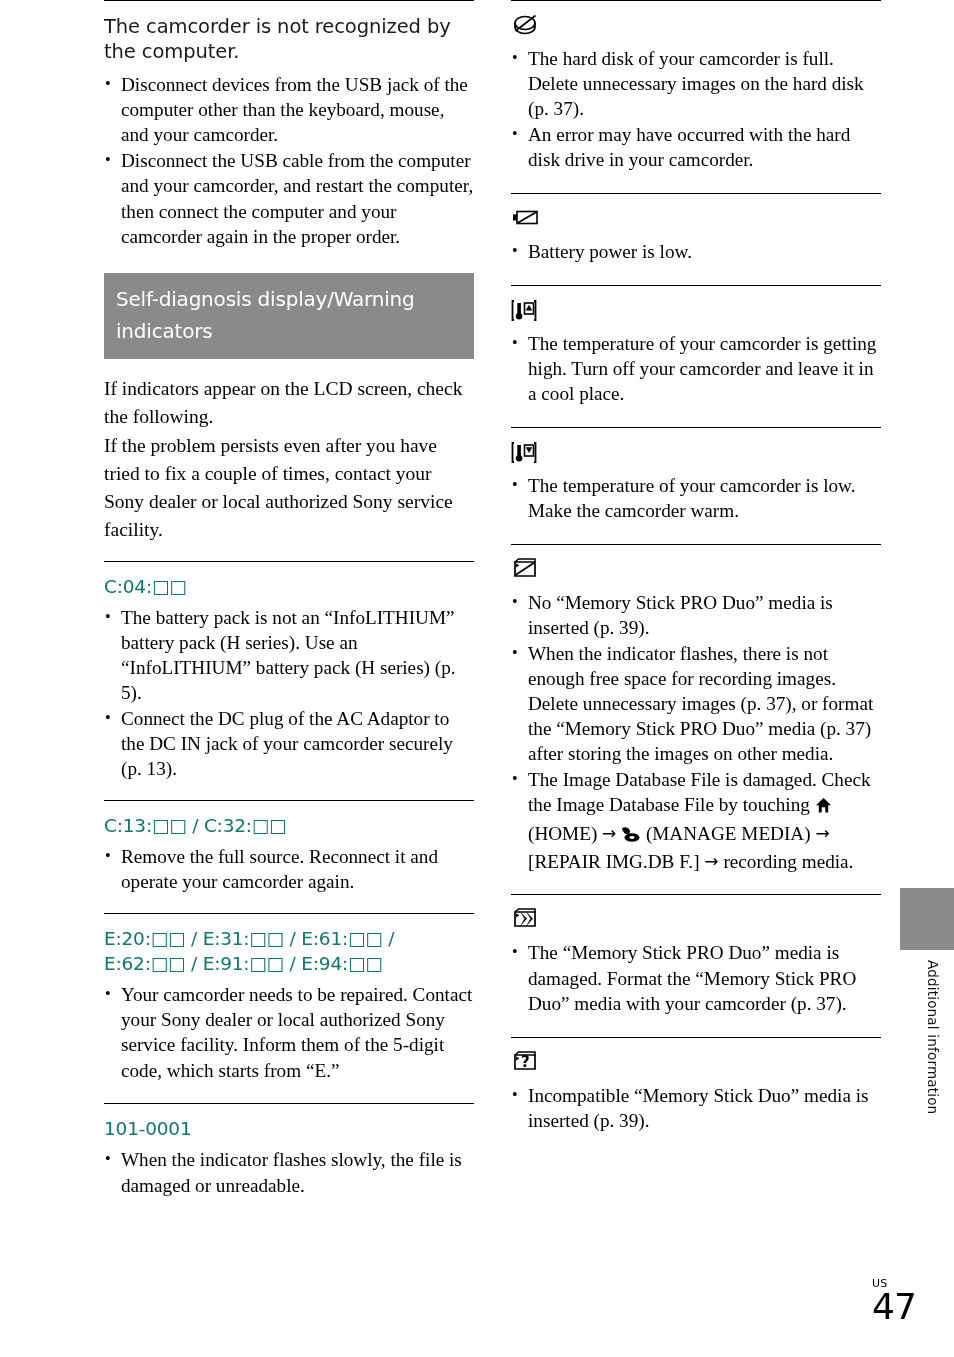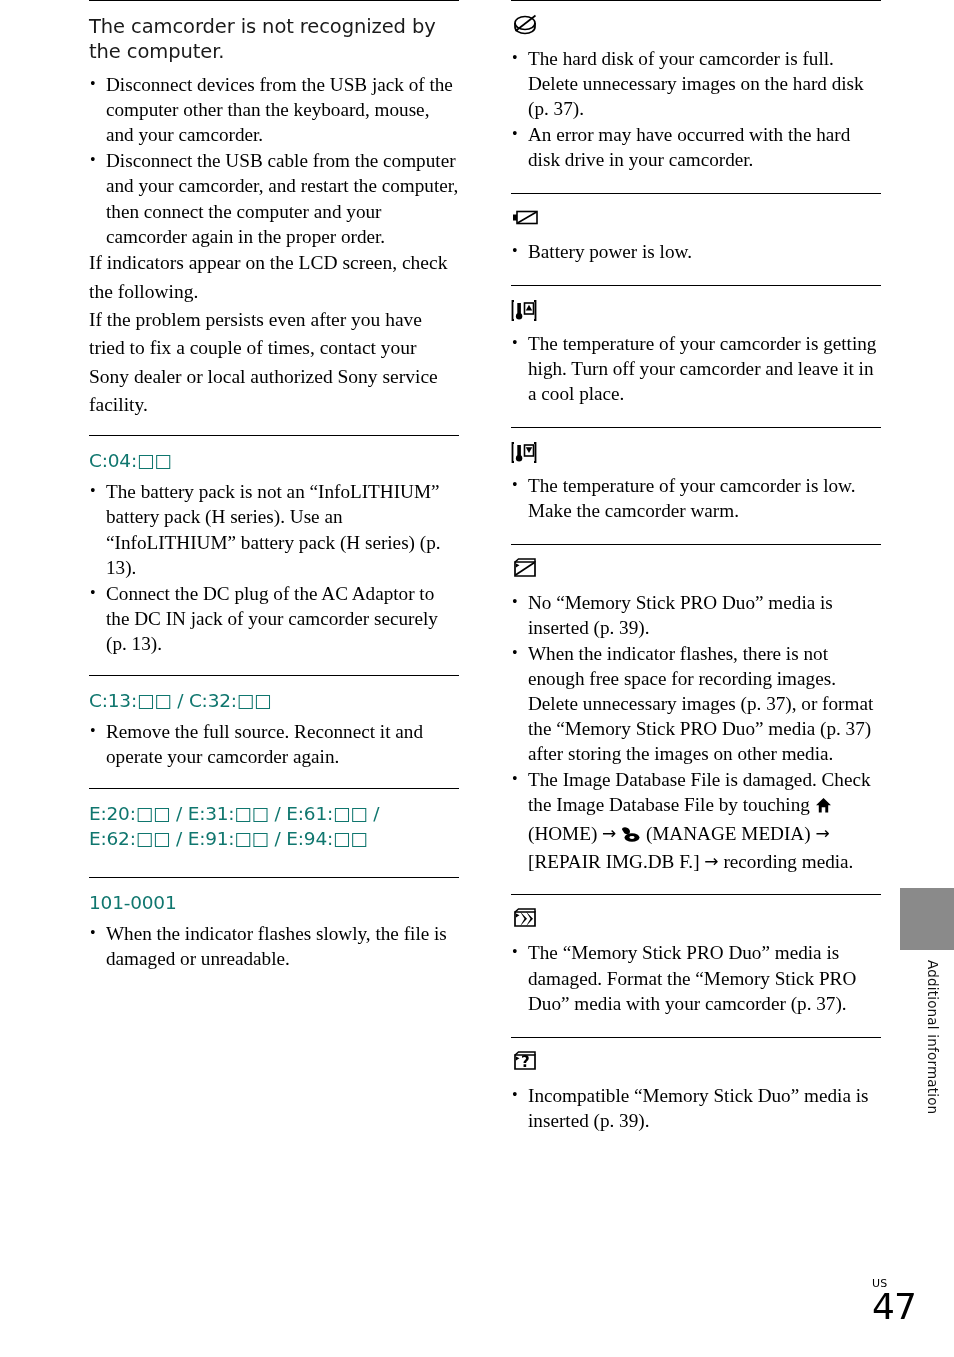"The camcorder is not recognized" .col-left { left: 89px -> 104px }
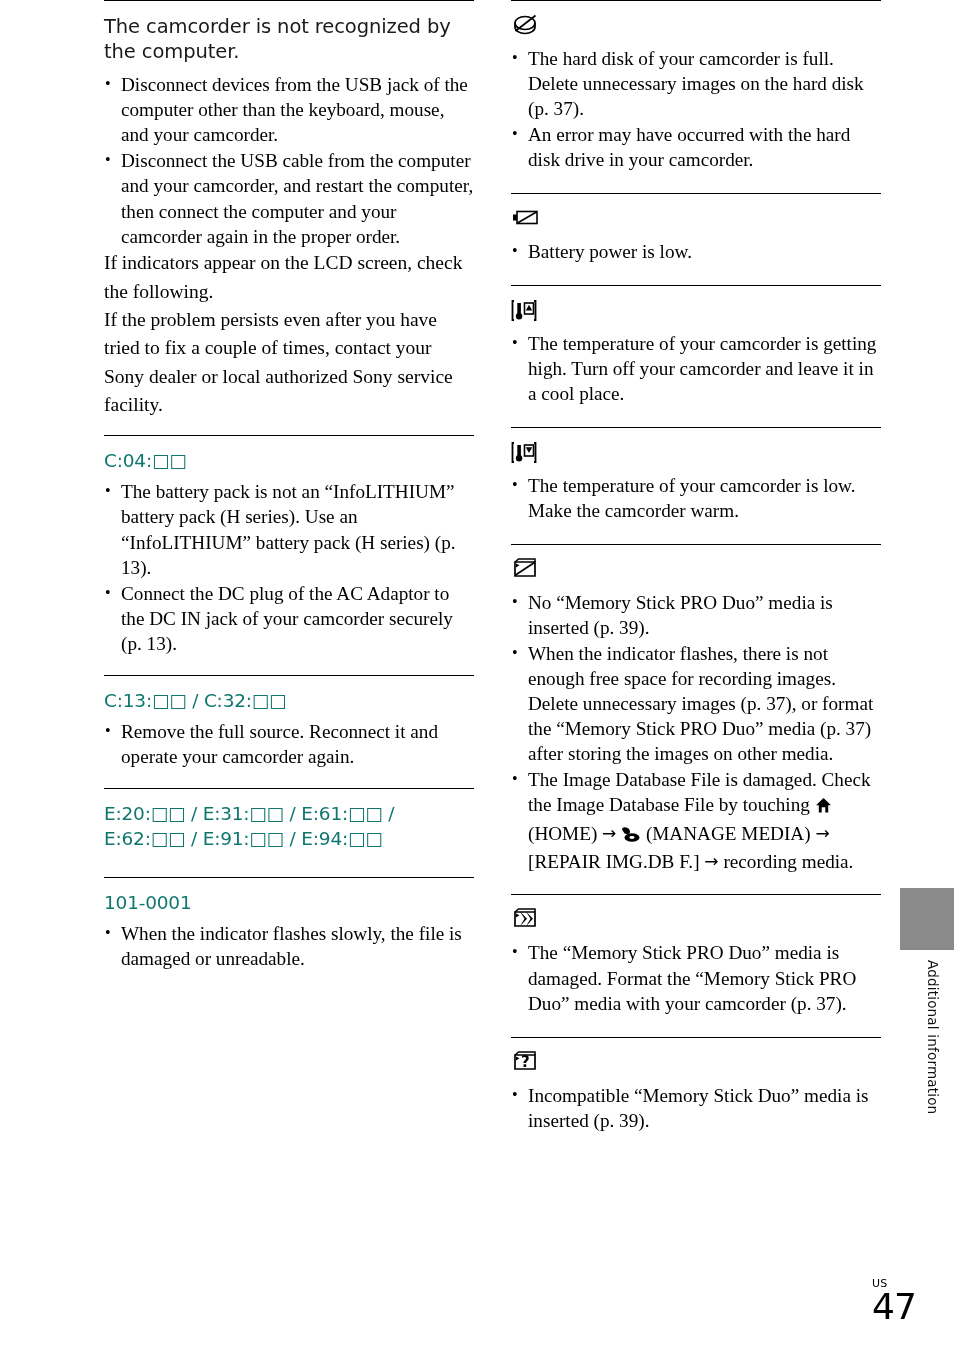"Self-diagnosis display/Warning" div.banner { html: none -> <div>Self-diagnosis display/Warning indicators</div> }
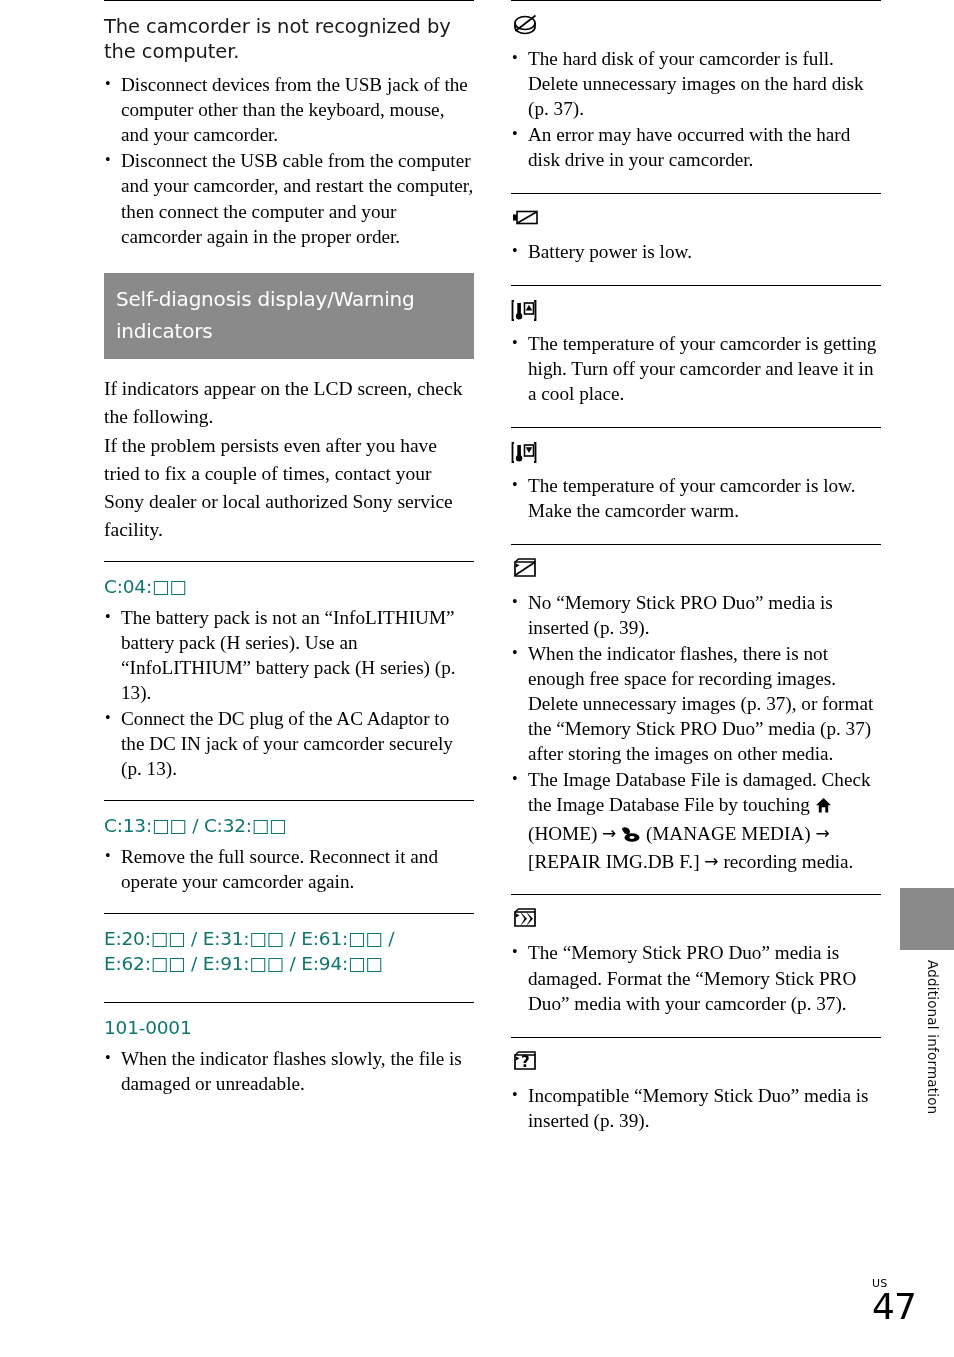"The battery pack is not" li { text: 13 -> 5 }
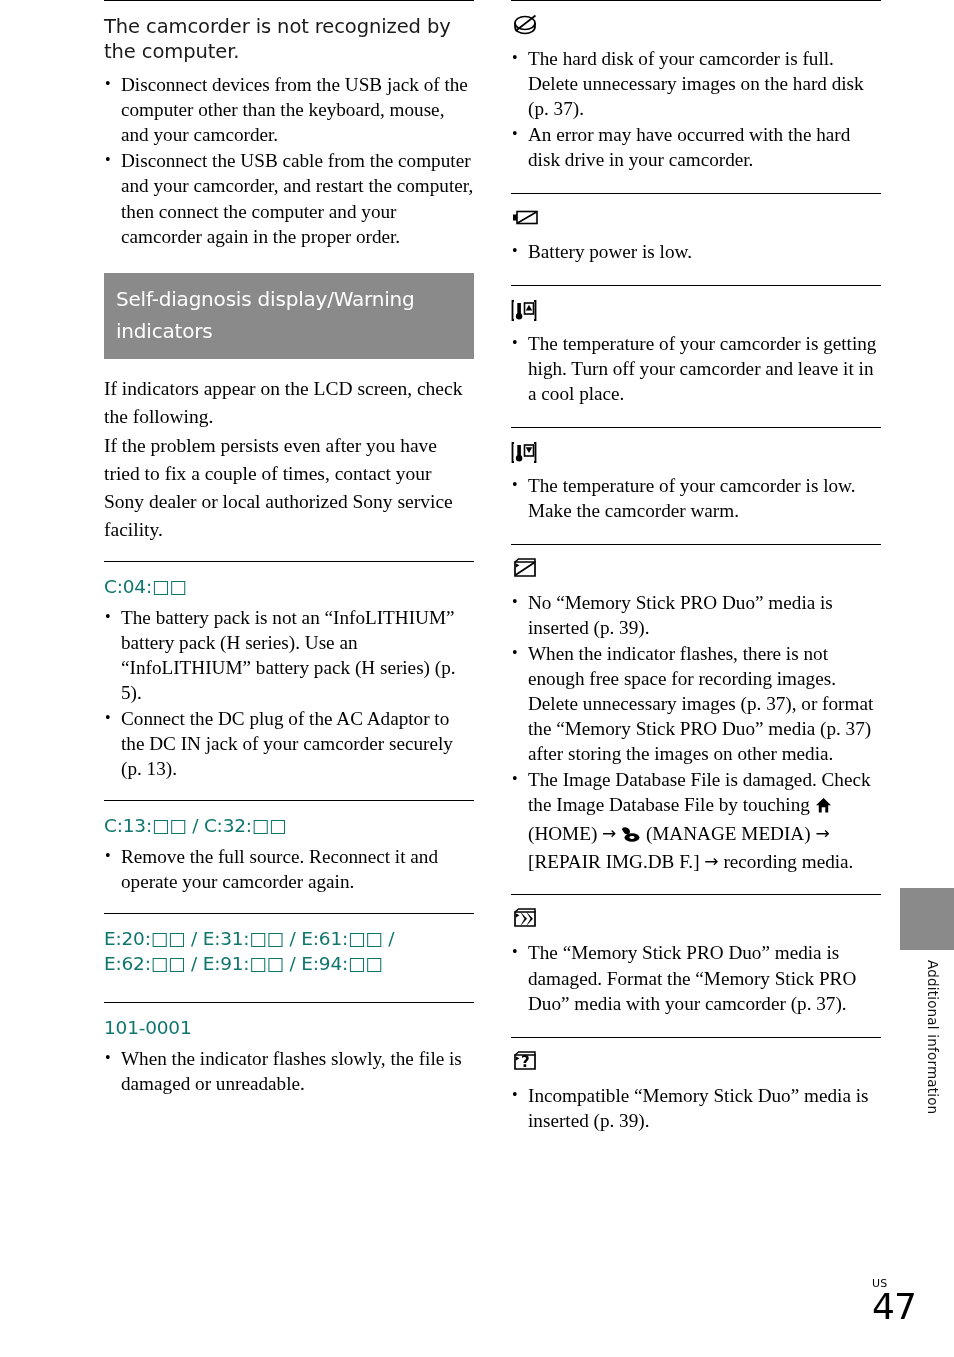"Your camcorder needs to be" ul.blist { html: none -> <ul> <li>Your camcorder needs to be repaired. Contact your Sony dealer or local authorized Sony service facility. Inform them of the 5-digit code, which starts from “E.”</li> </ul> }
